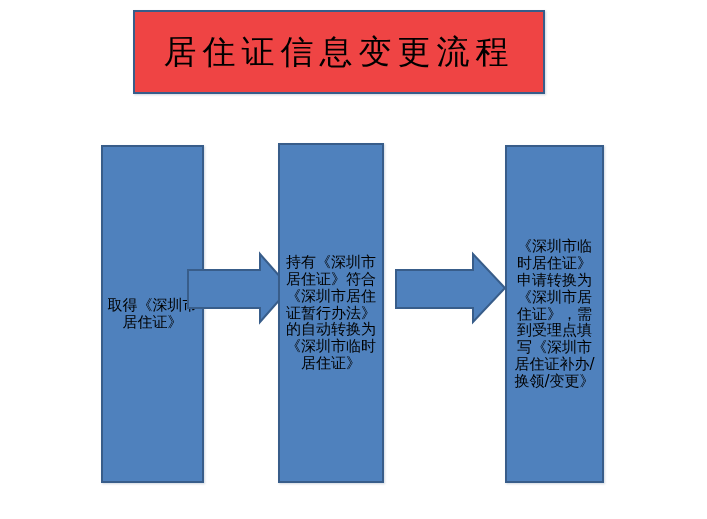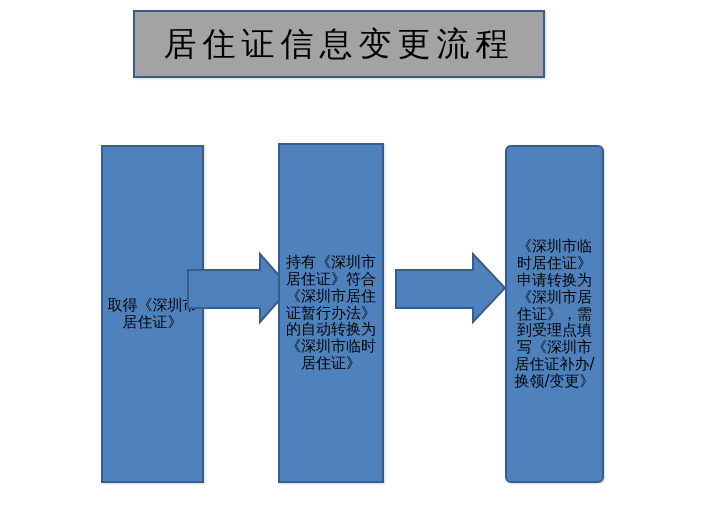"居住证信息变更流程" .title-box { background: #a3a3a3 -> #ef4444; height: 68px -> 84px }
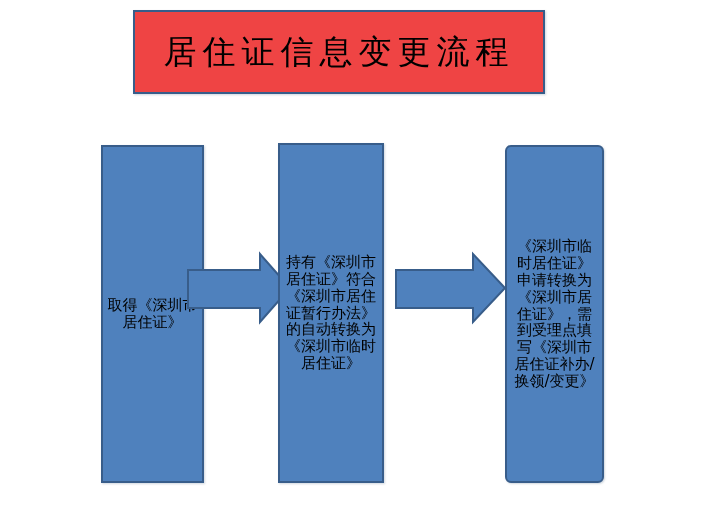"《深圳市临" .box-3 { border-radius: 6px -> none }
